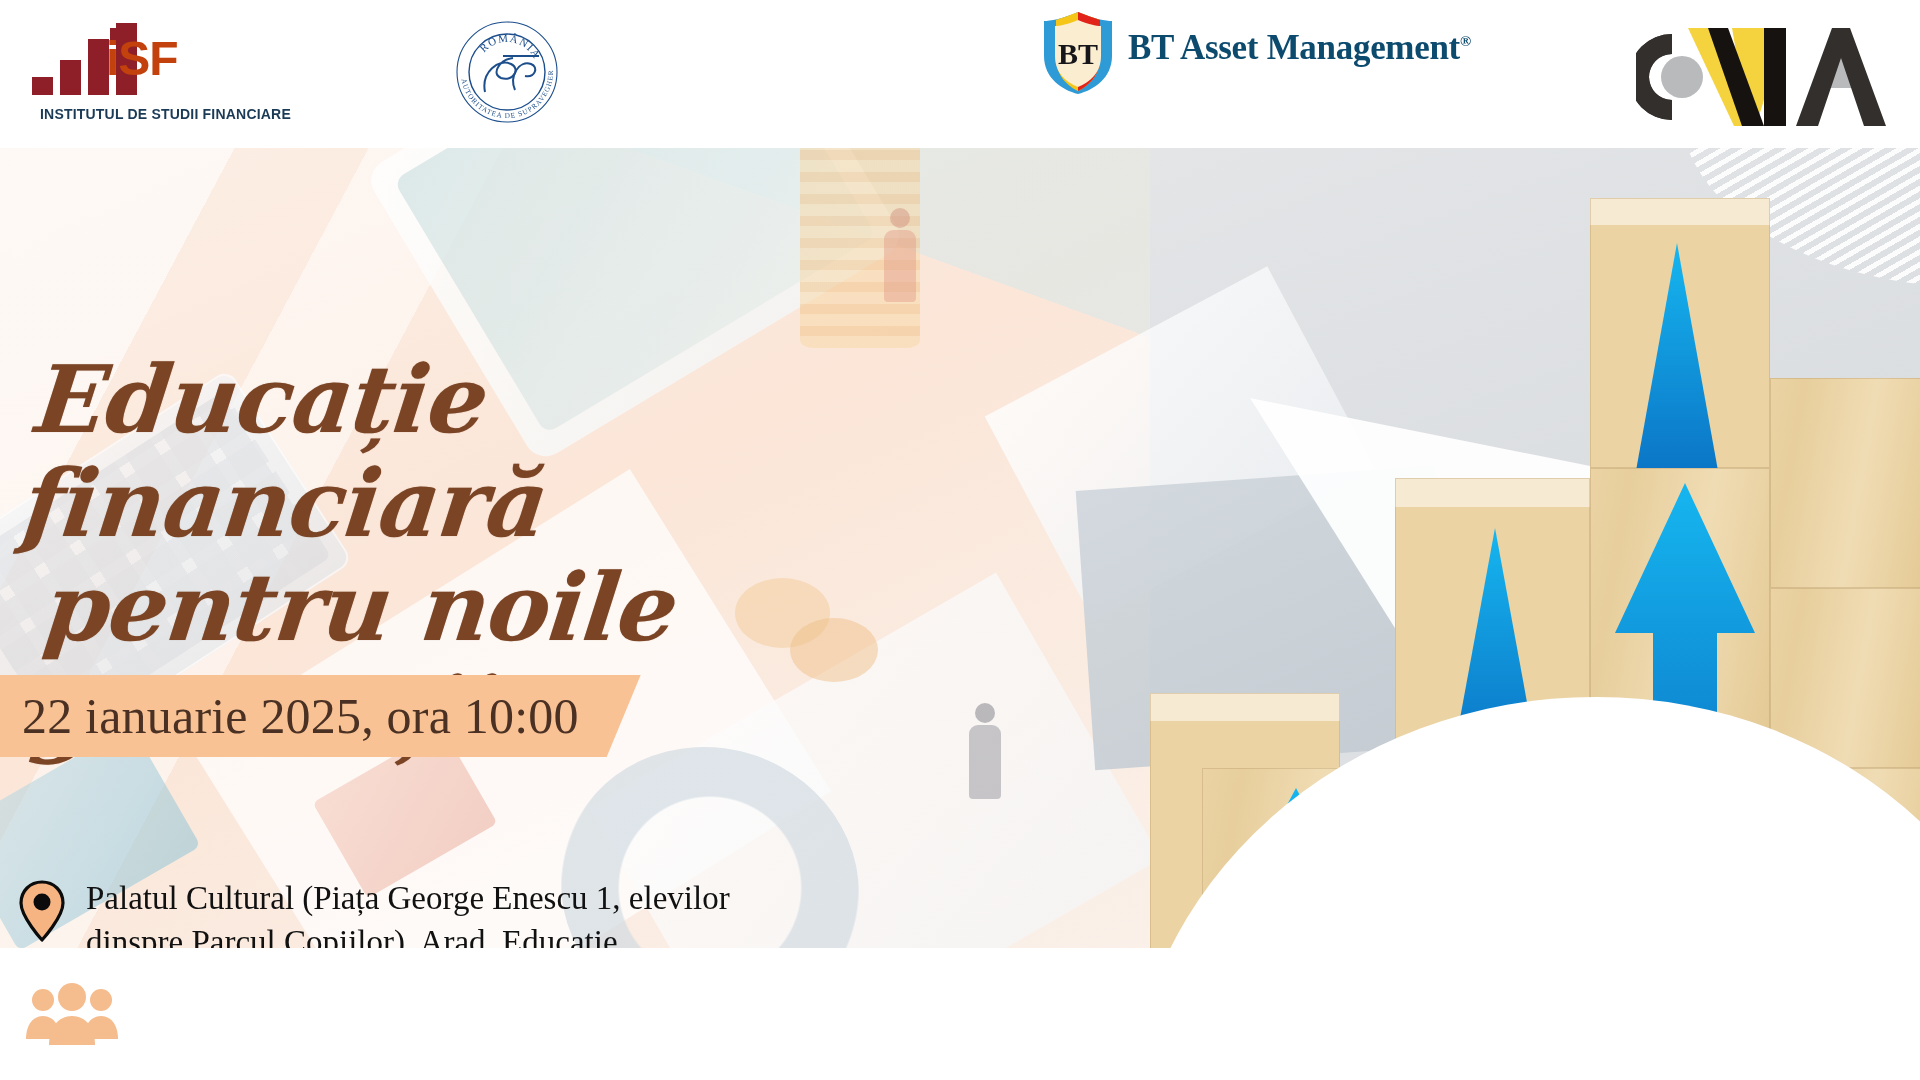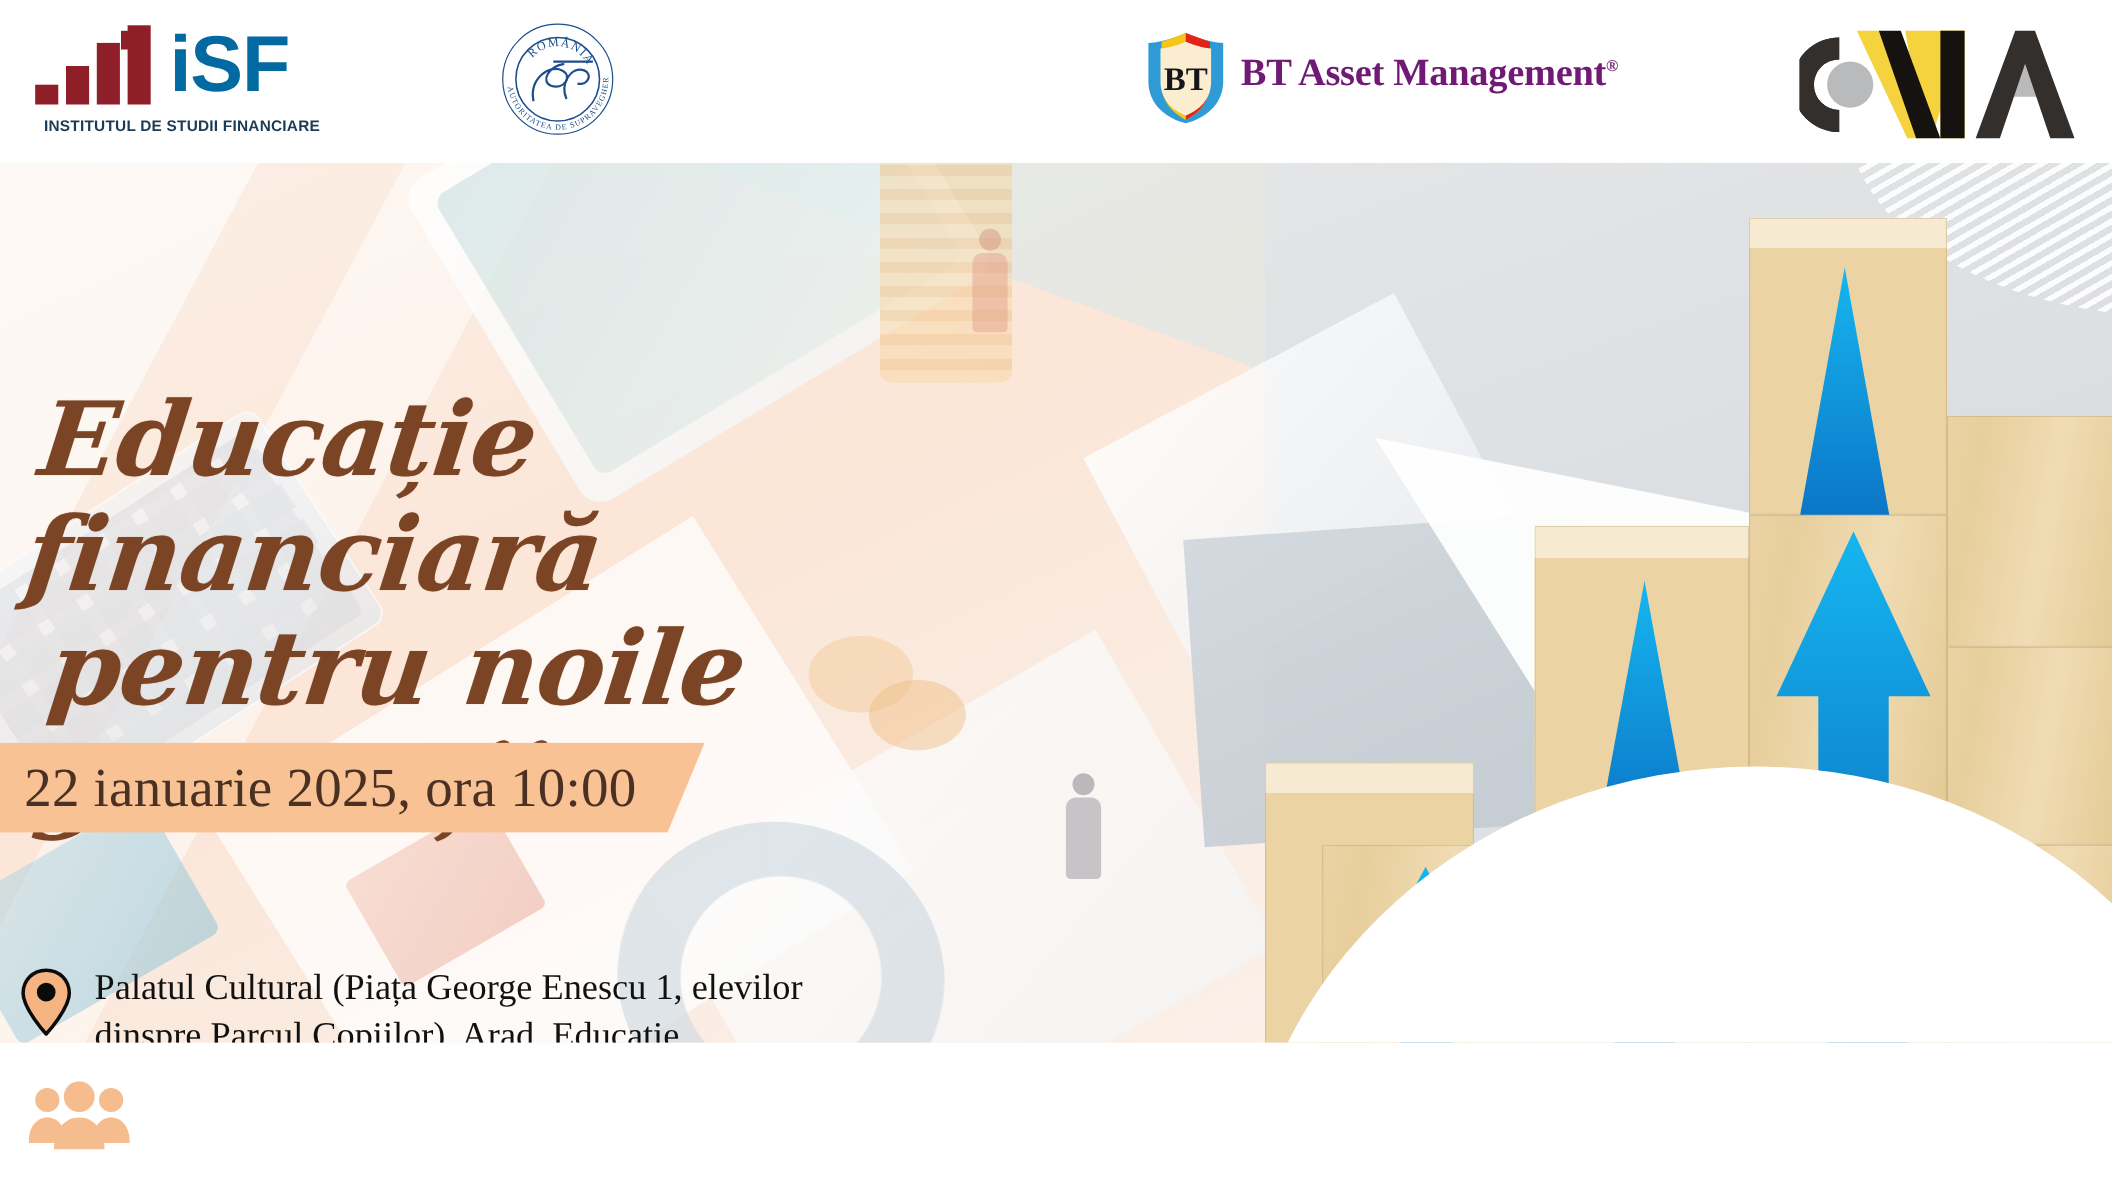"iSF" .isf-word { color: #0369a1 -> #c2410c; font-size: 72px -> 48px; margin-left: 48px -> none }
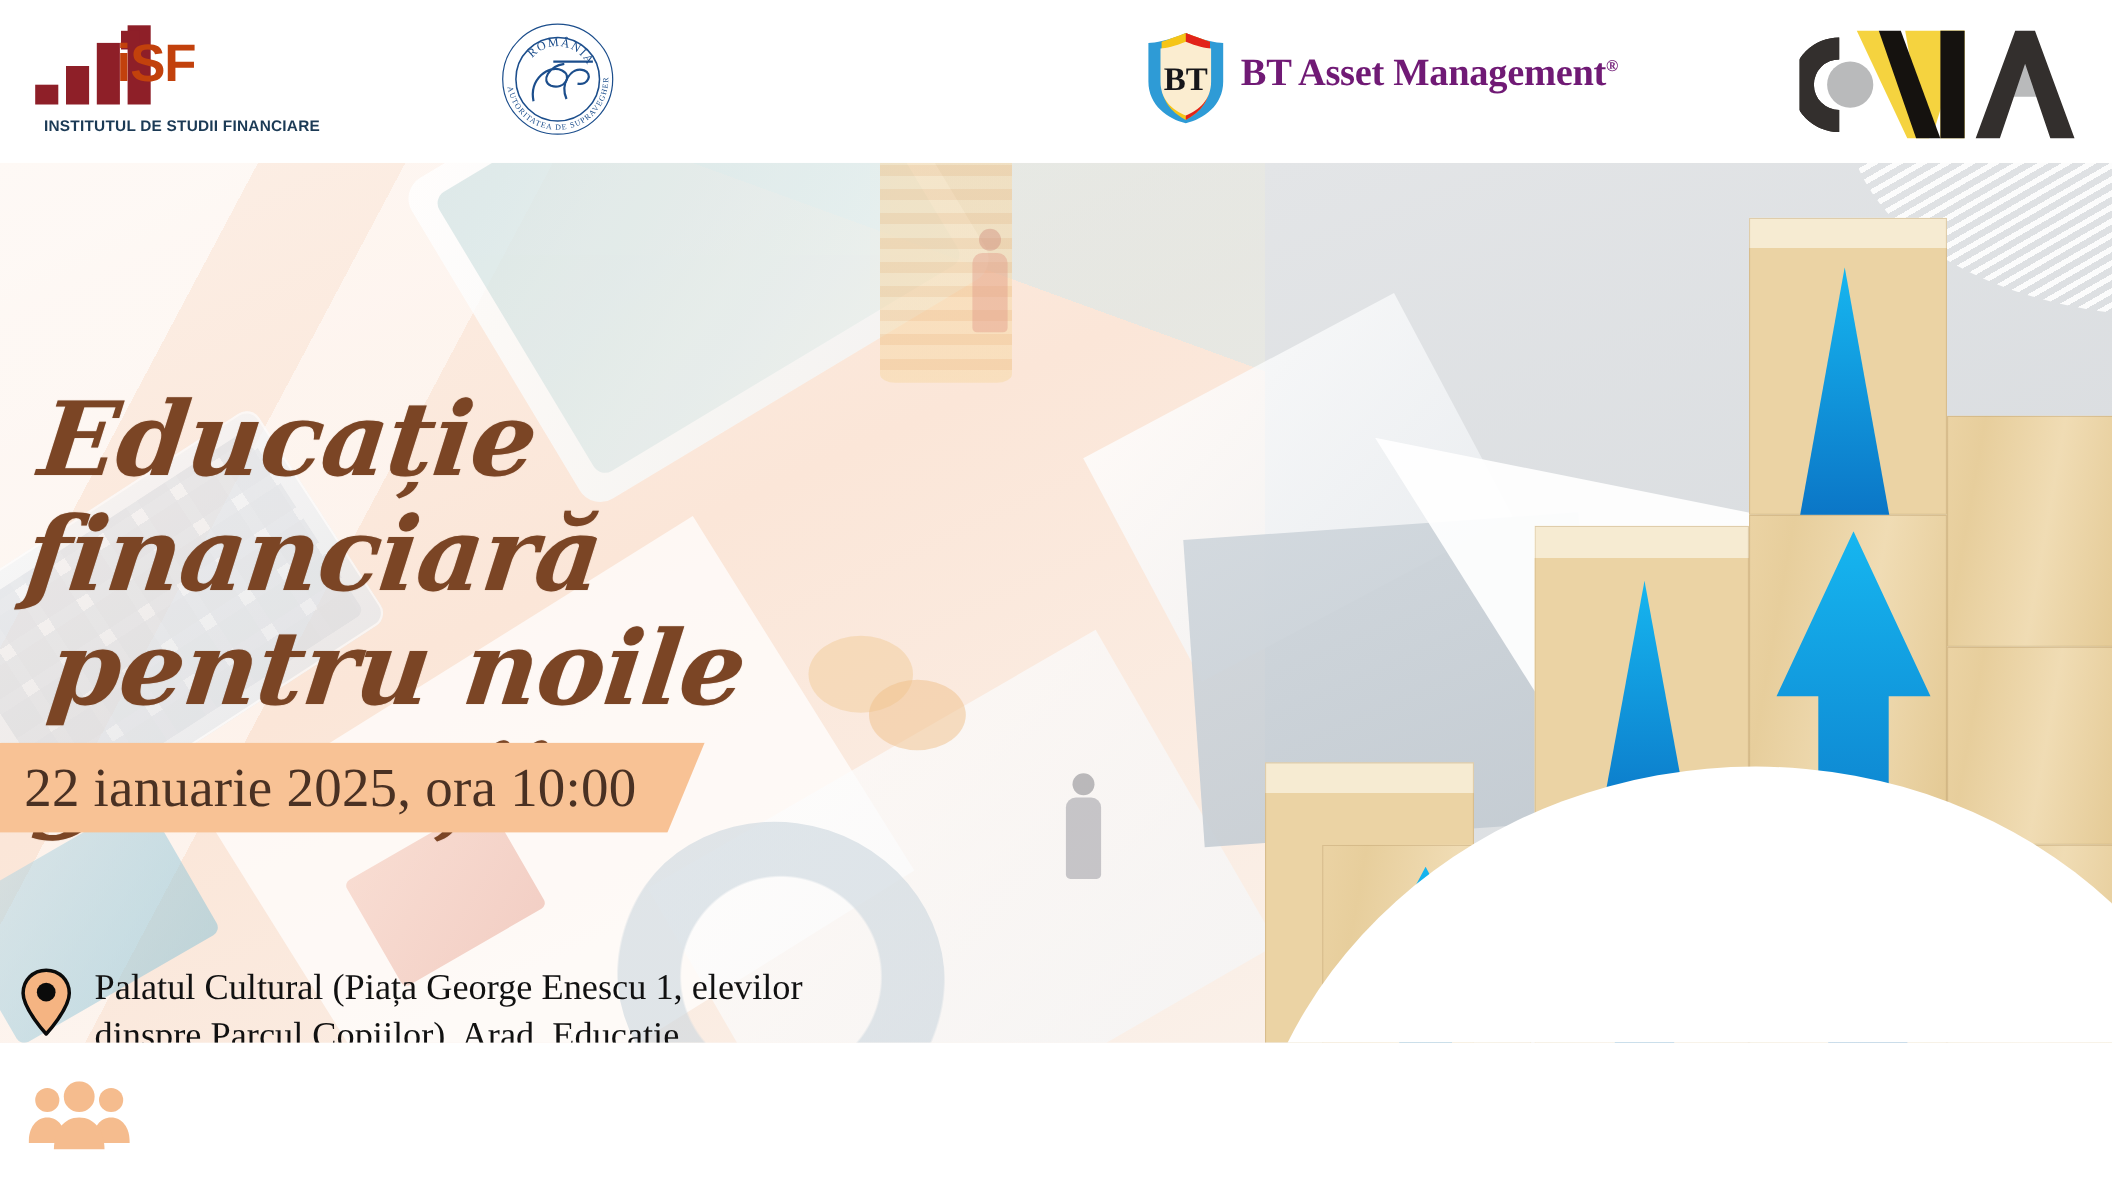"BT" .bt { top: 24px -> 6px }
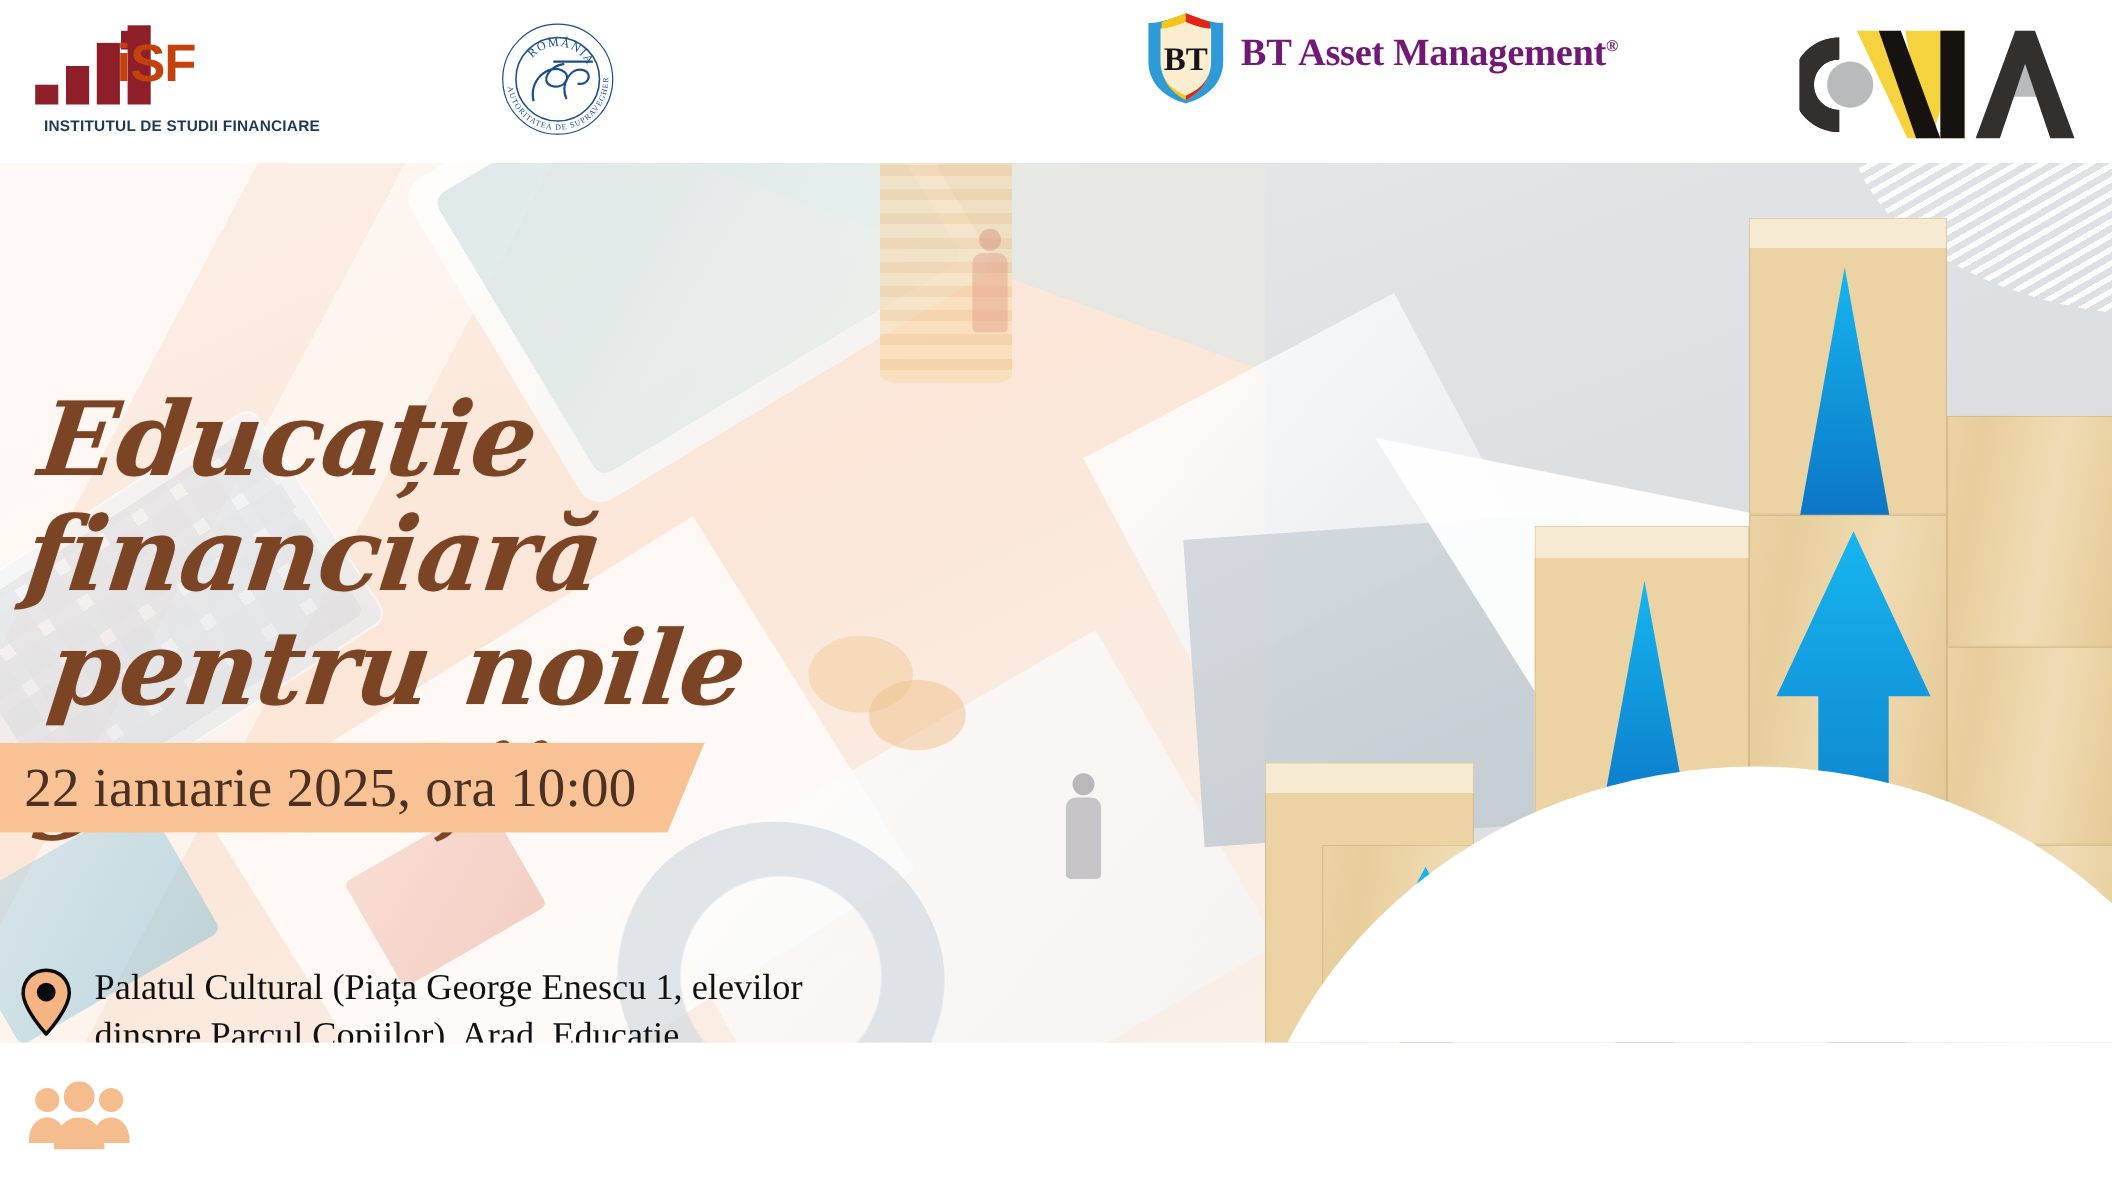"BT Asset Management®" .bt-text { color: #701a75 -> #0c4a6e }
